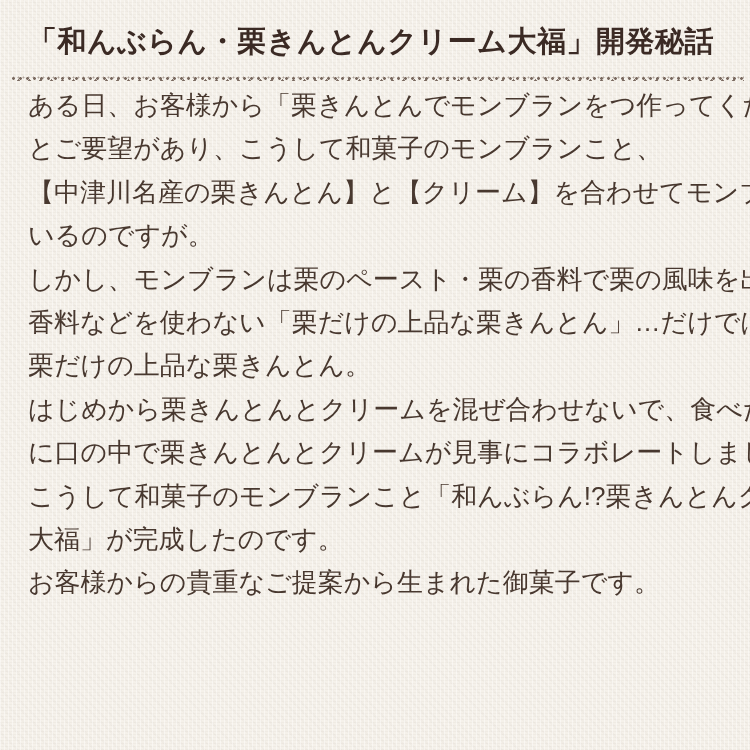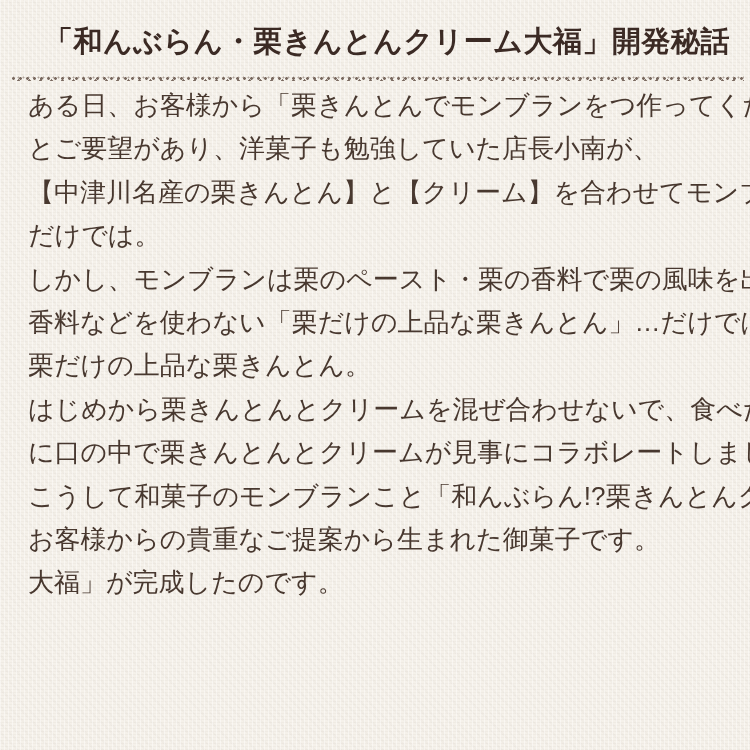"「和んぶらん・栗きんとんクリーム大福」開発秘話" .title { left: 44px -> 28px }
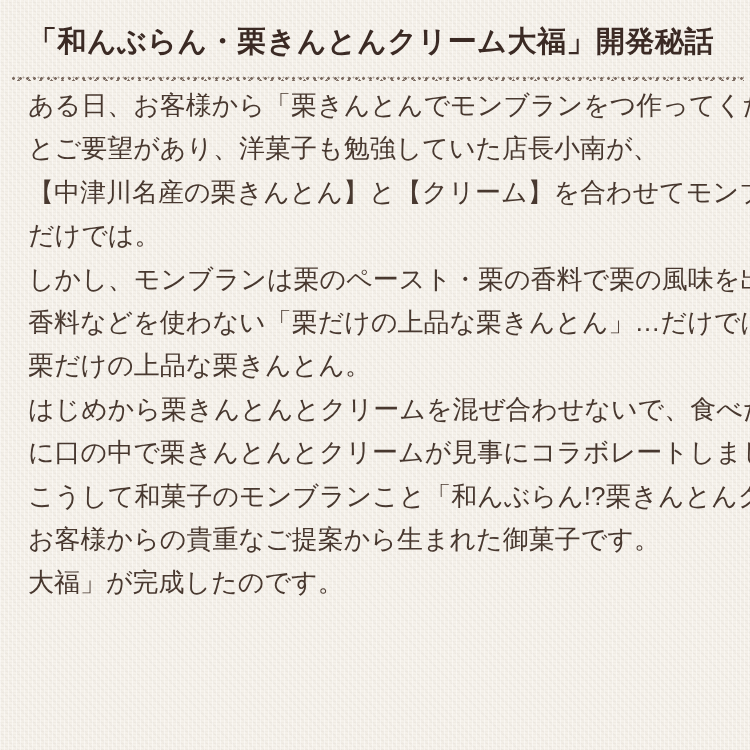"とご要望があり、洋菓子も勉強していた店長小南が、" div.line { text: 洋菓子も勉強していた店長小南が -> こうして和菓子のモンブランこと }
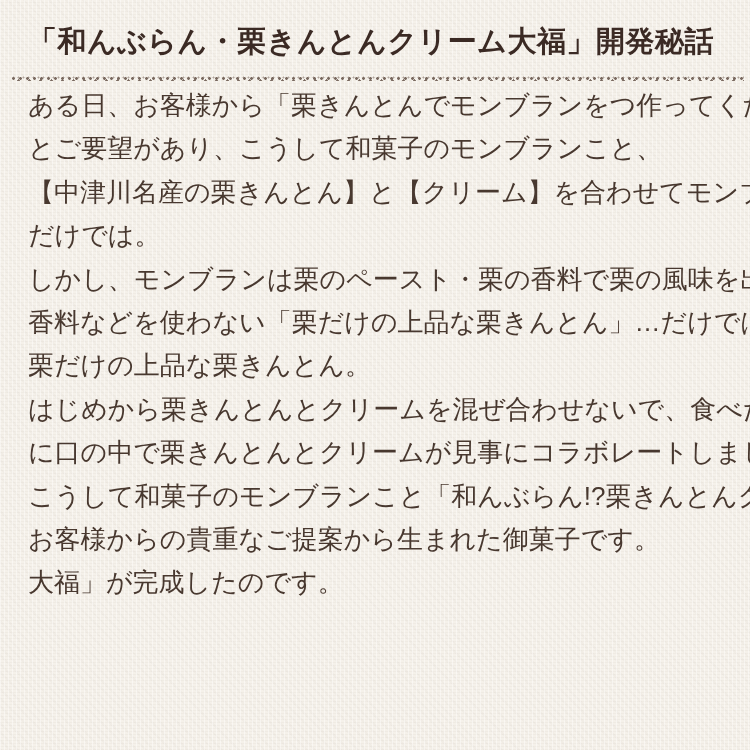"だけでは。" div.line { text: だけでは -> いるのですが }
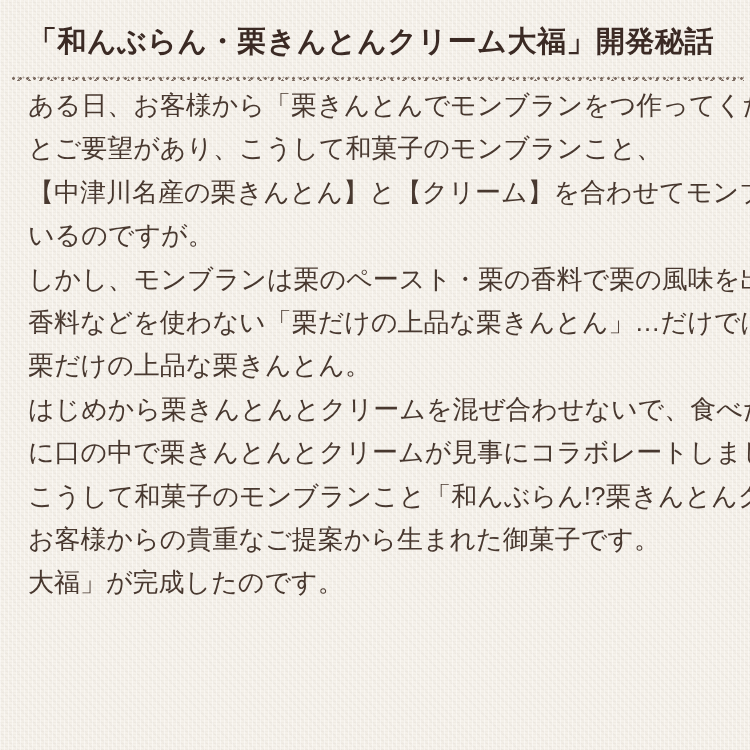"お客様からの貴重なご提案から生まれた御菓子です。" div.line { order: before "大福」が完成したのです。" -> after "大福」が完成したのです。" }
